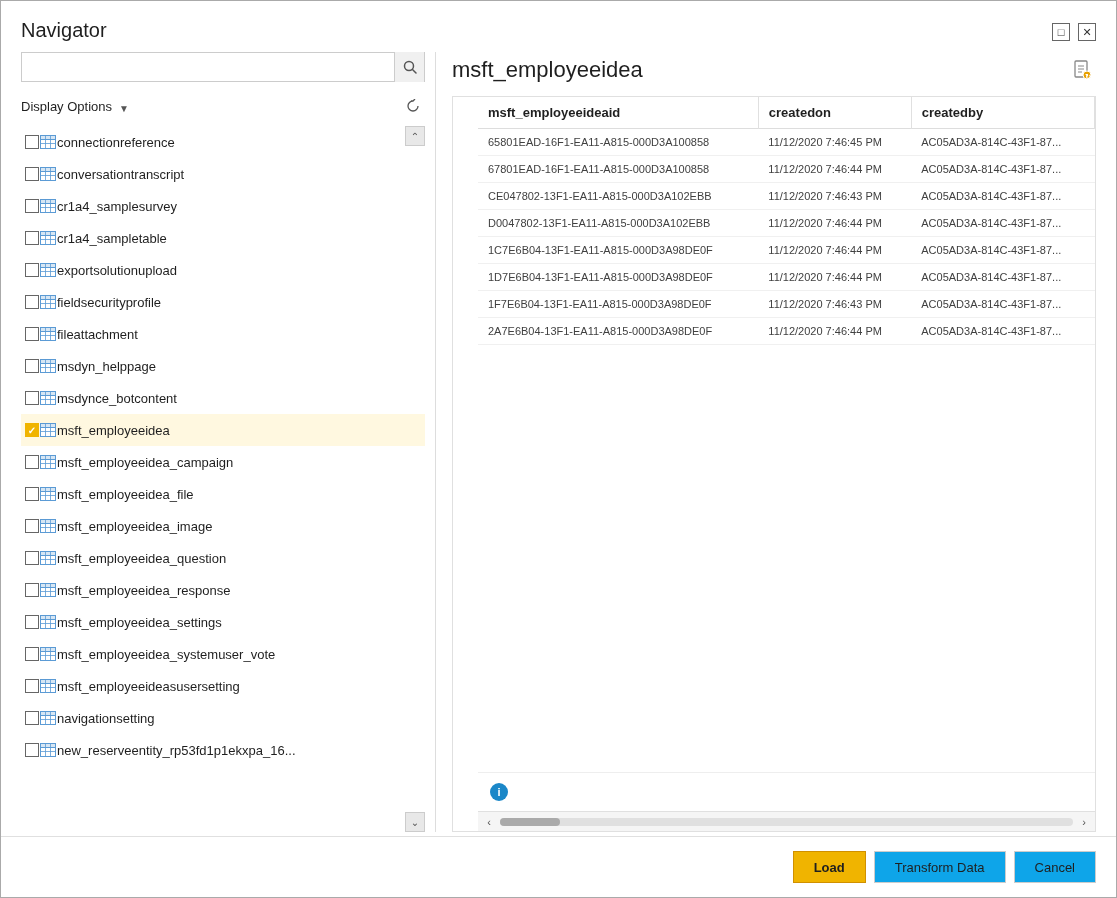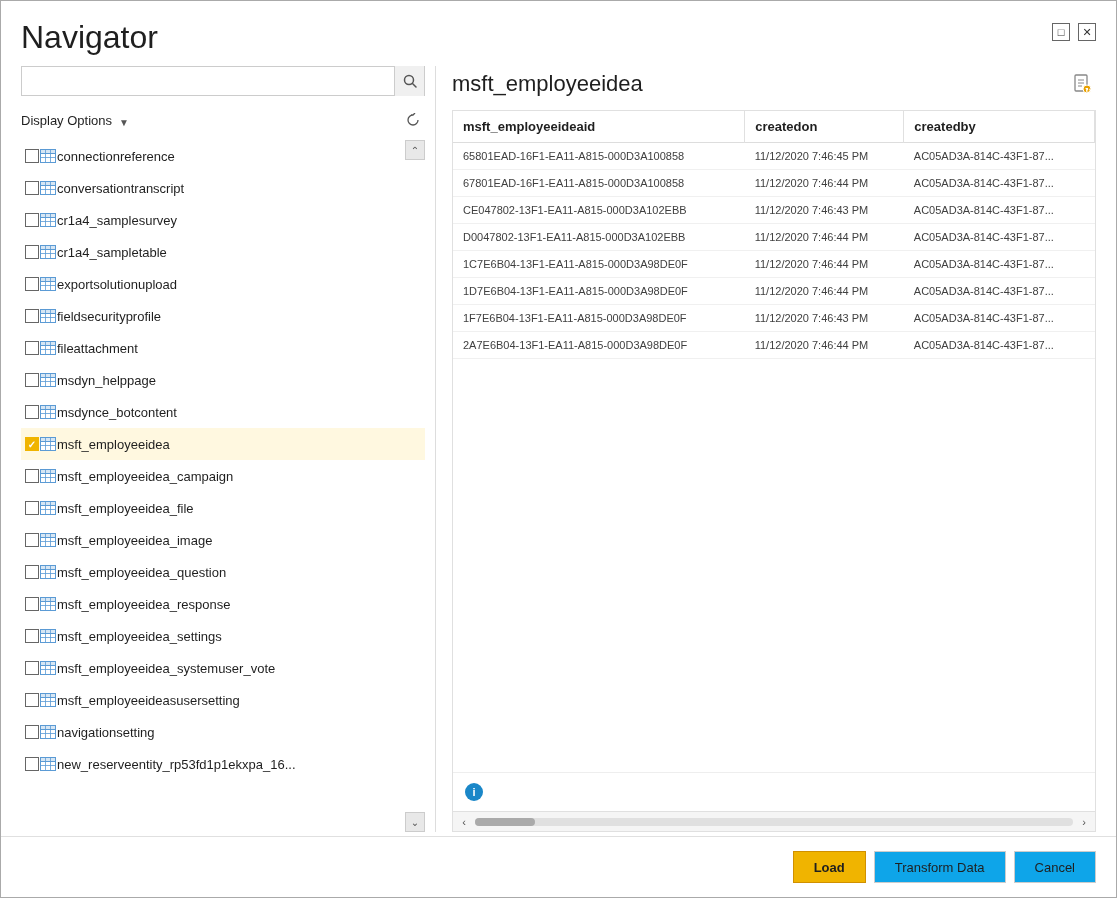"Navigator" .title-text { font-size: 32px -> 20px }
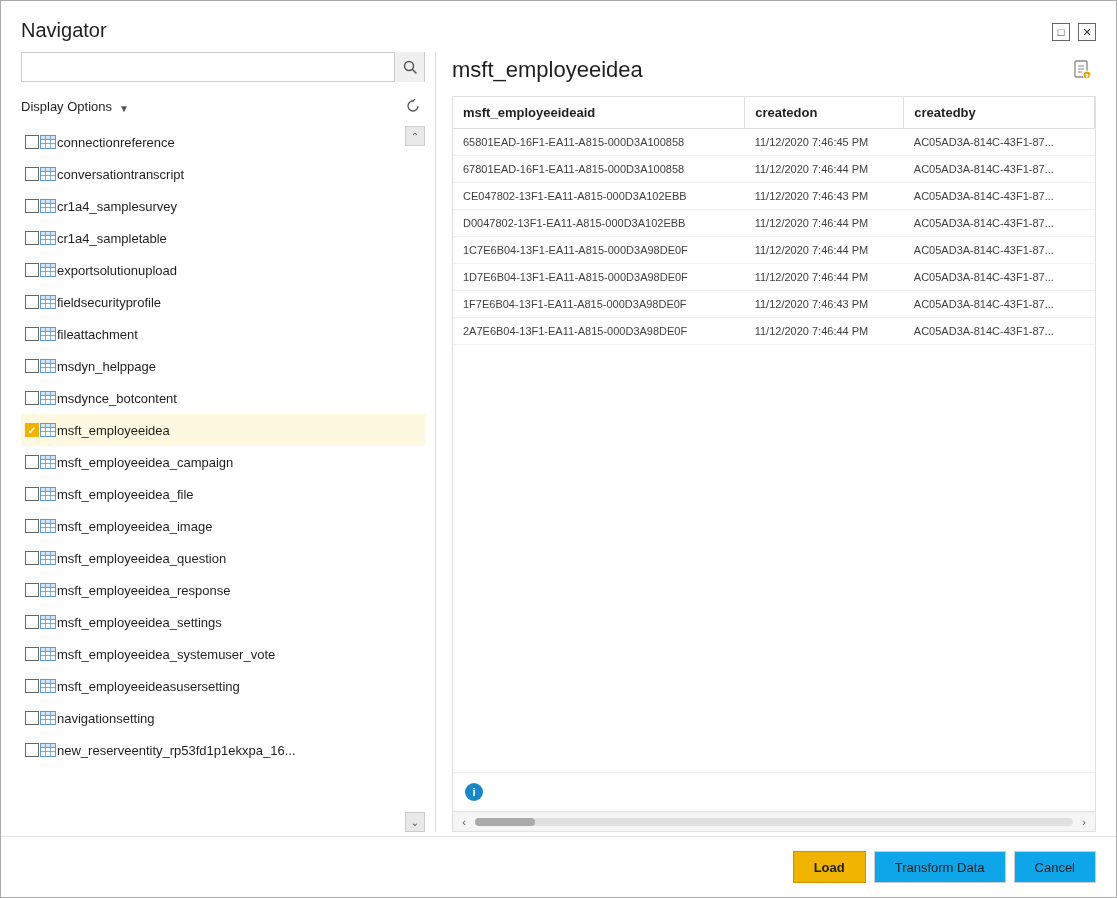"msft_employeeideaid" .data-table-container { padding-left: none -> 25px }
